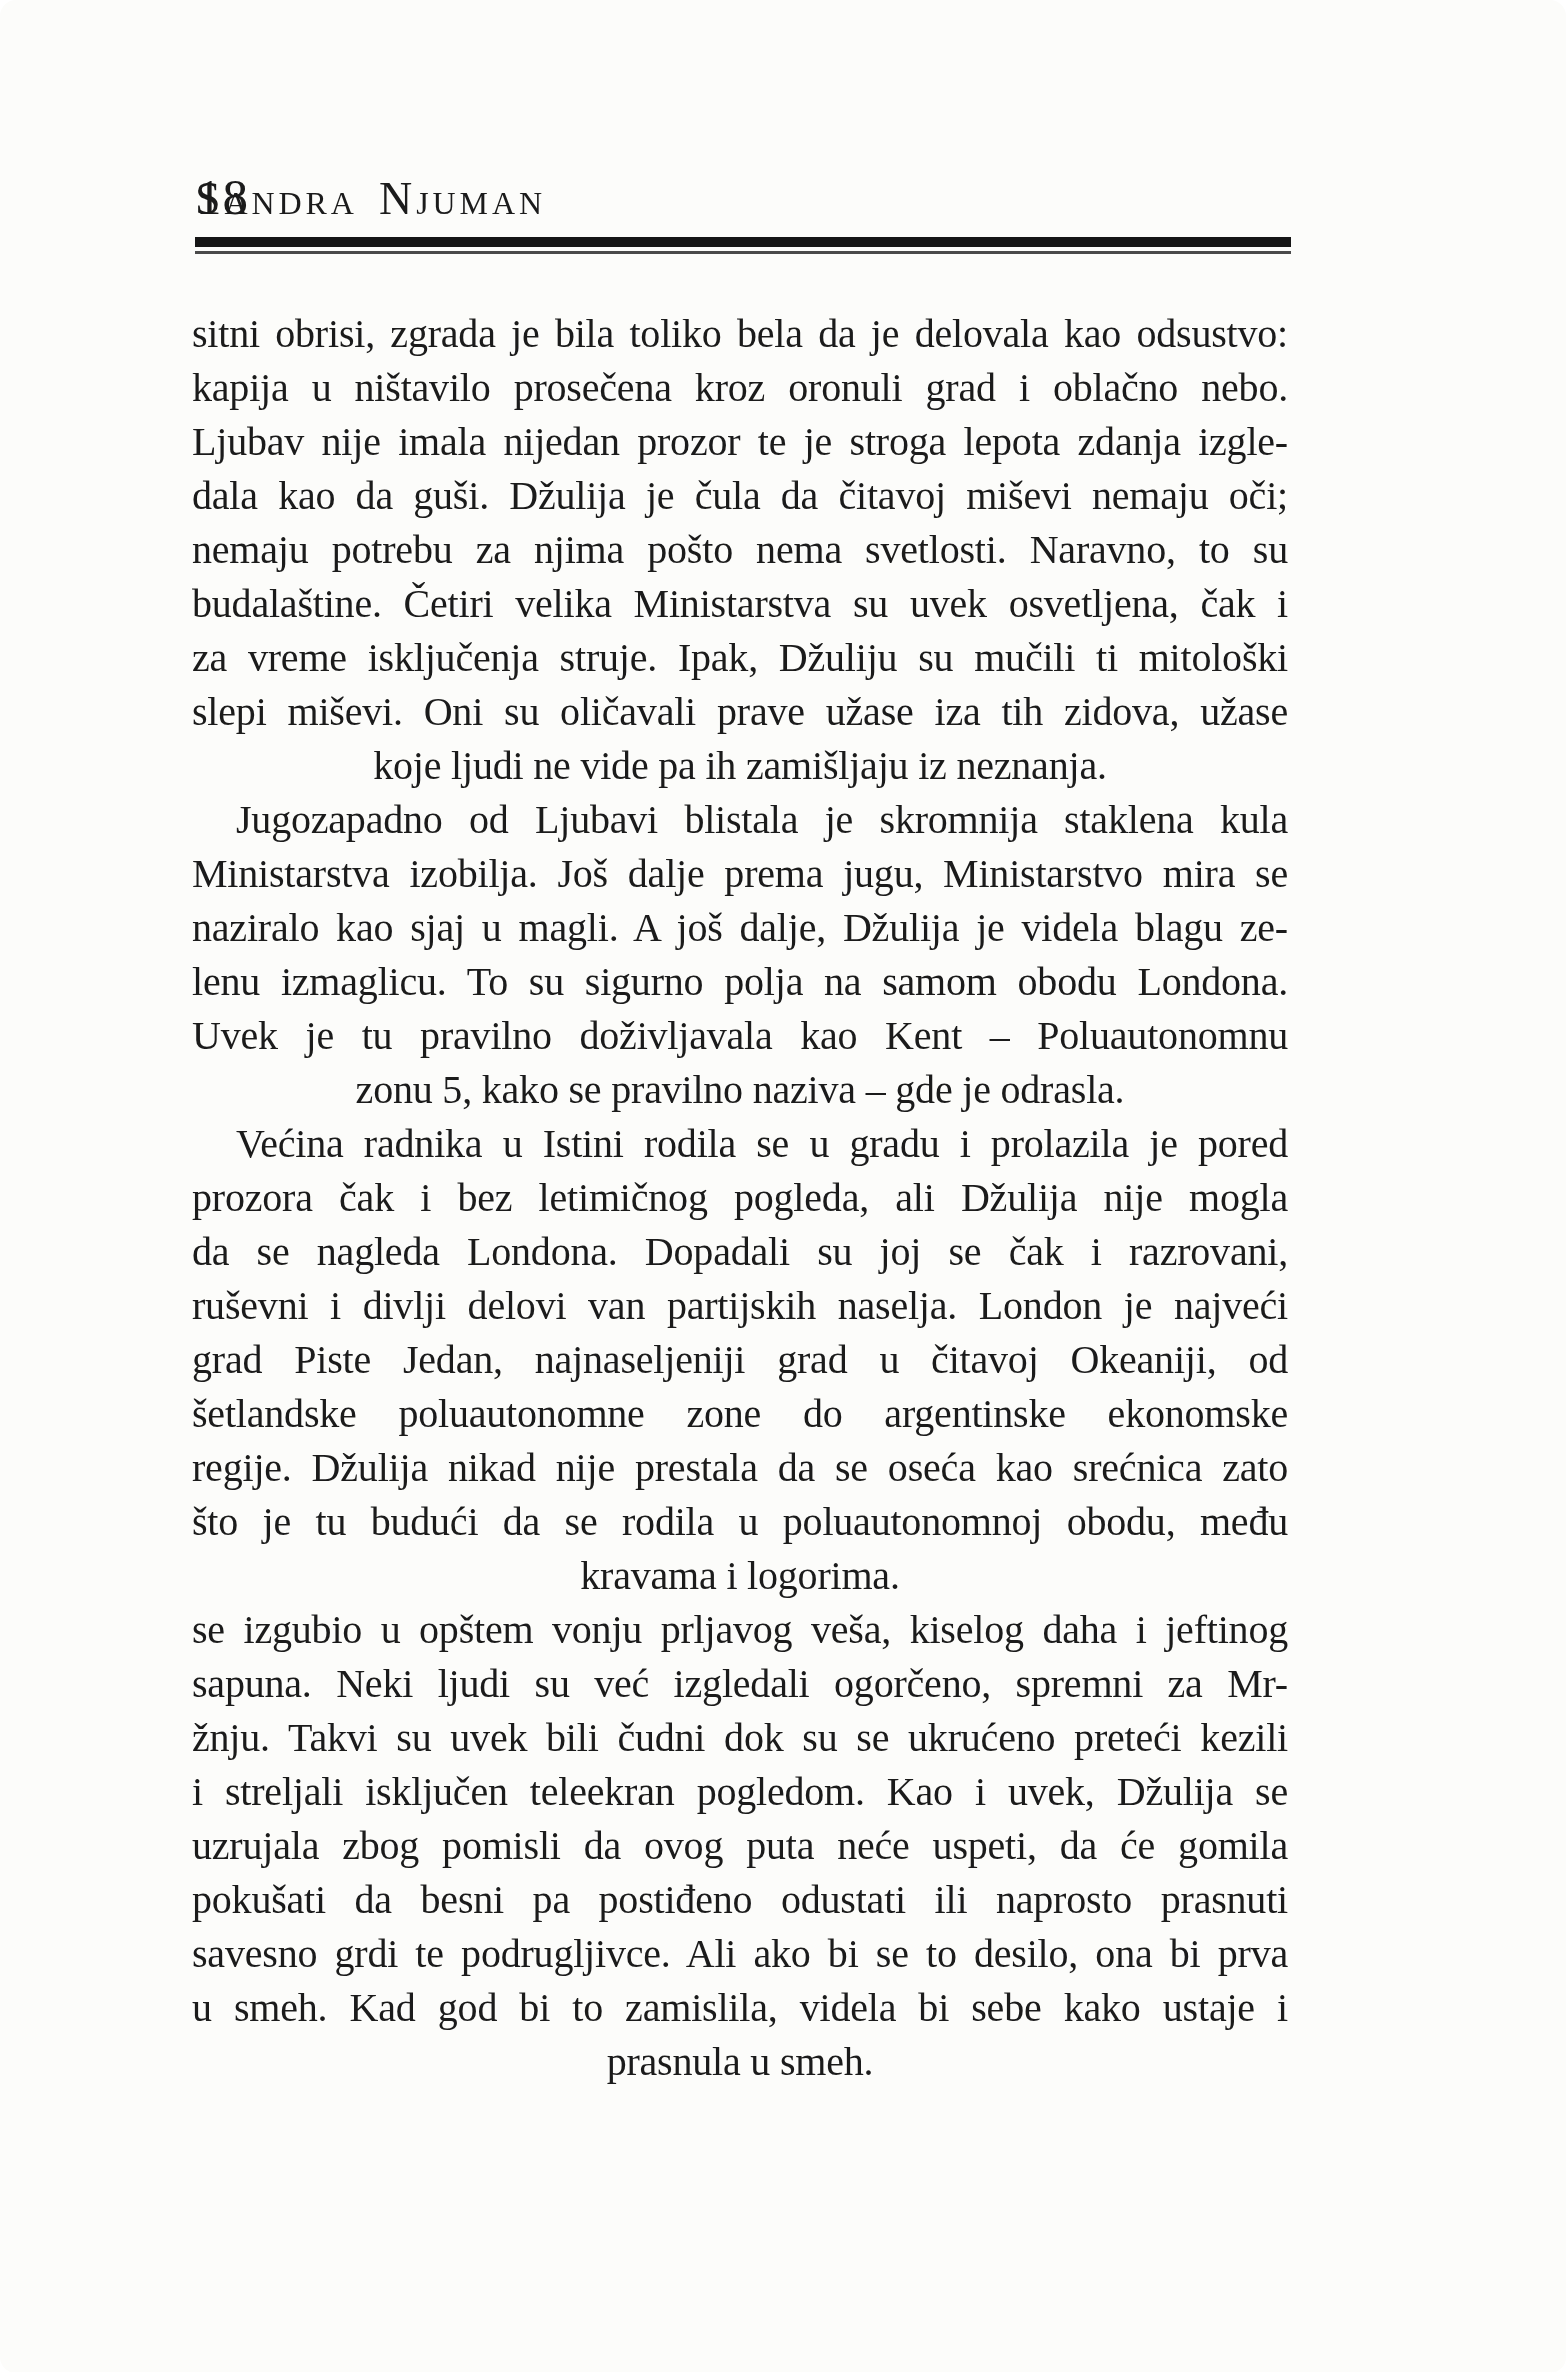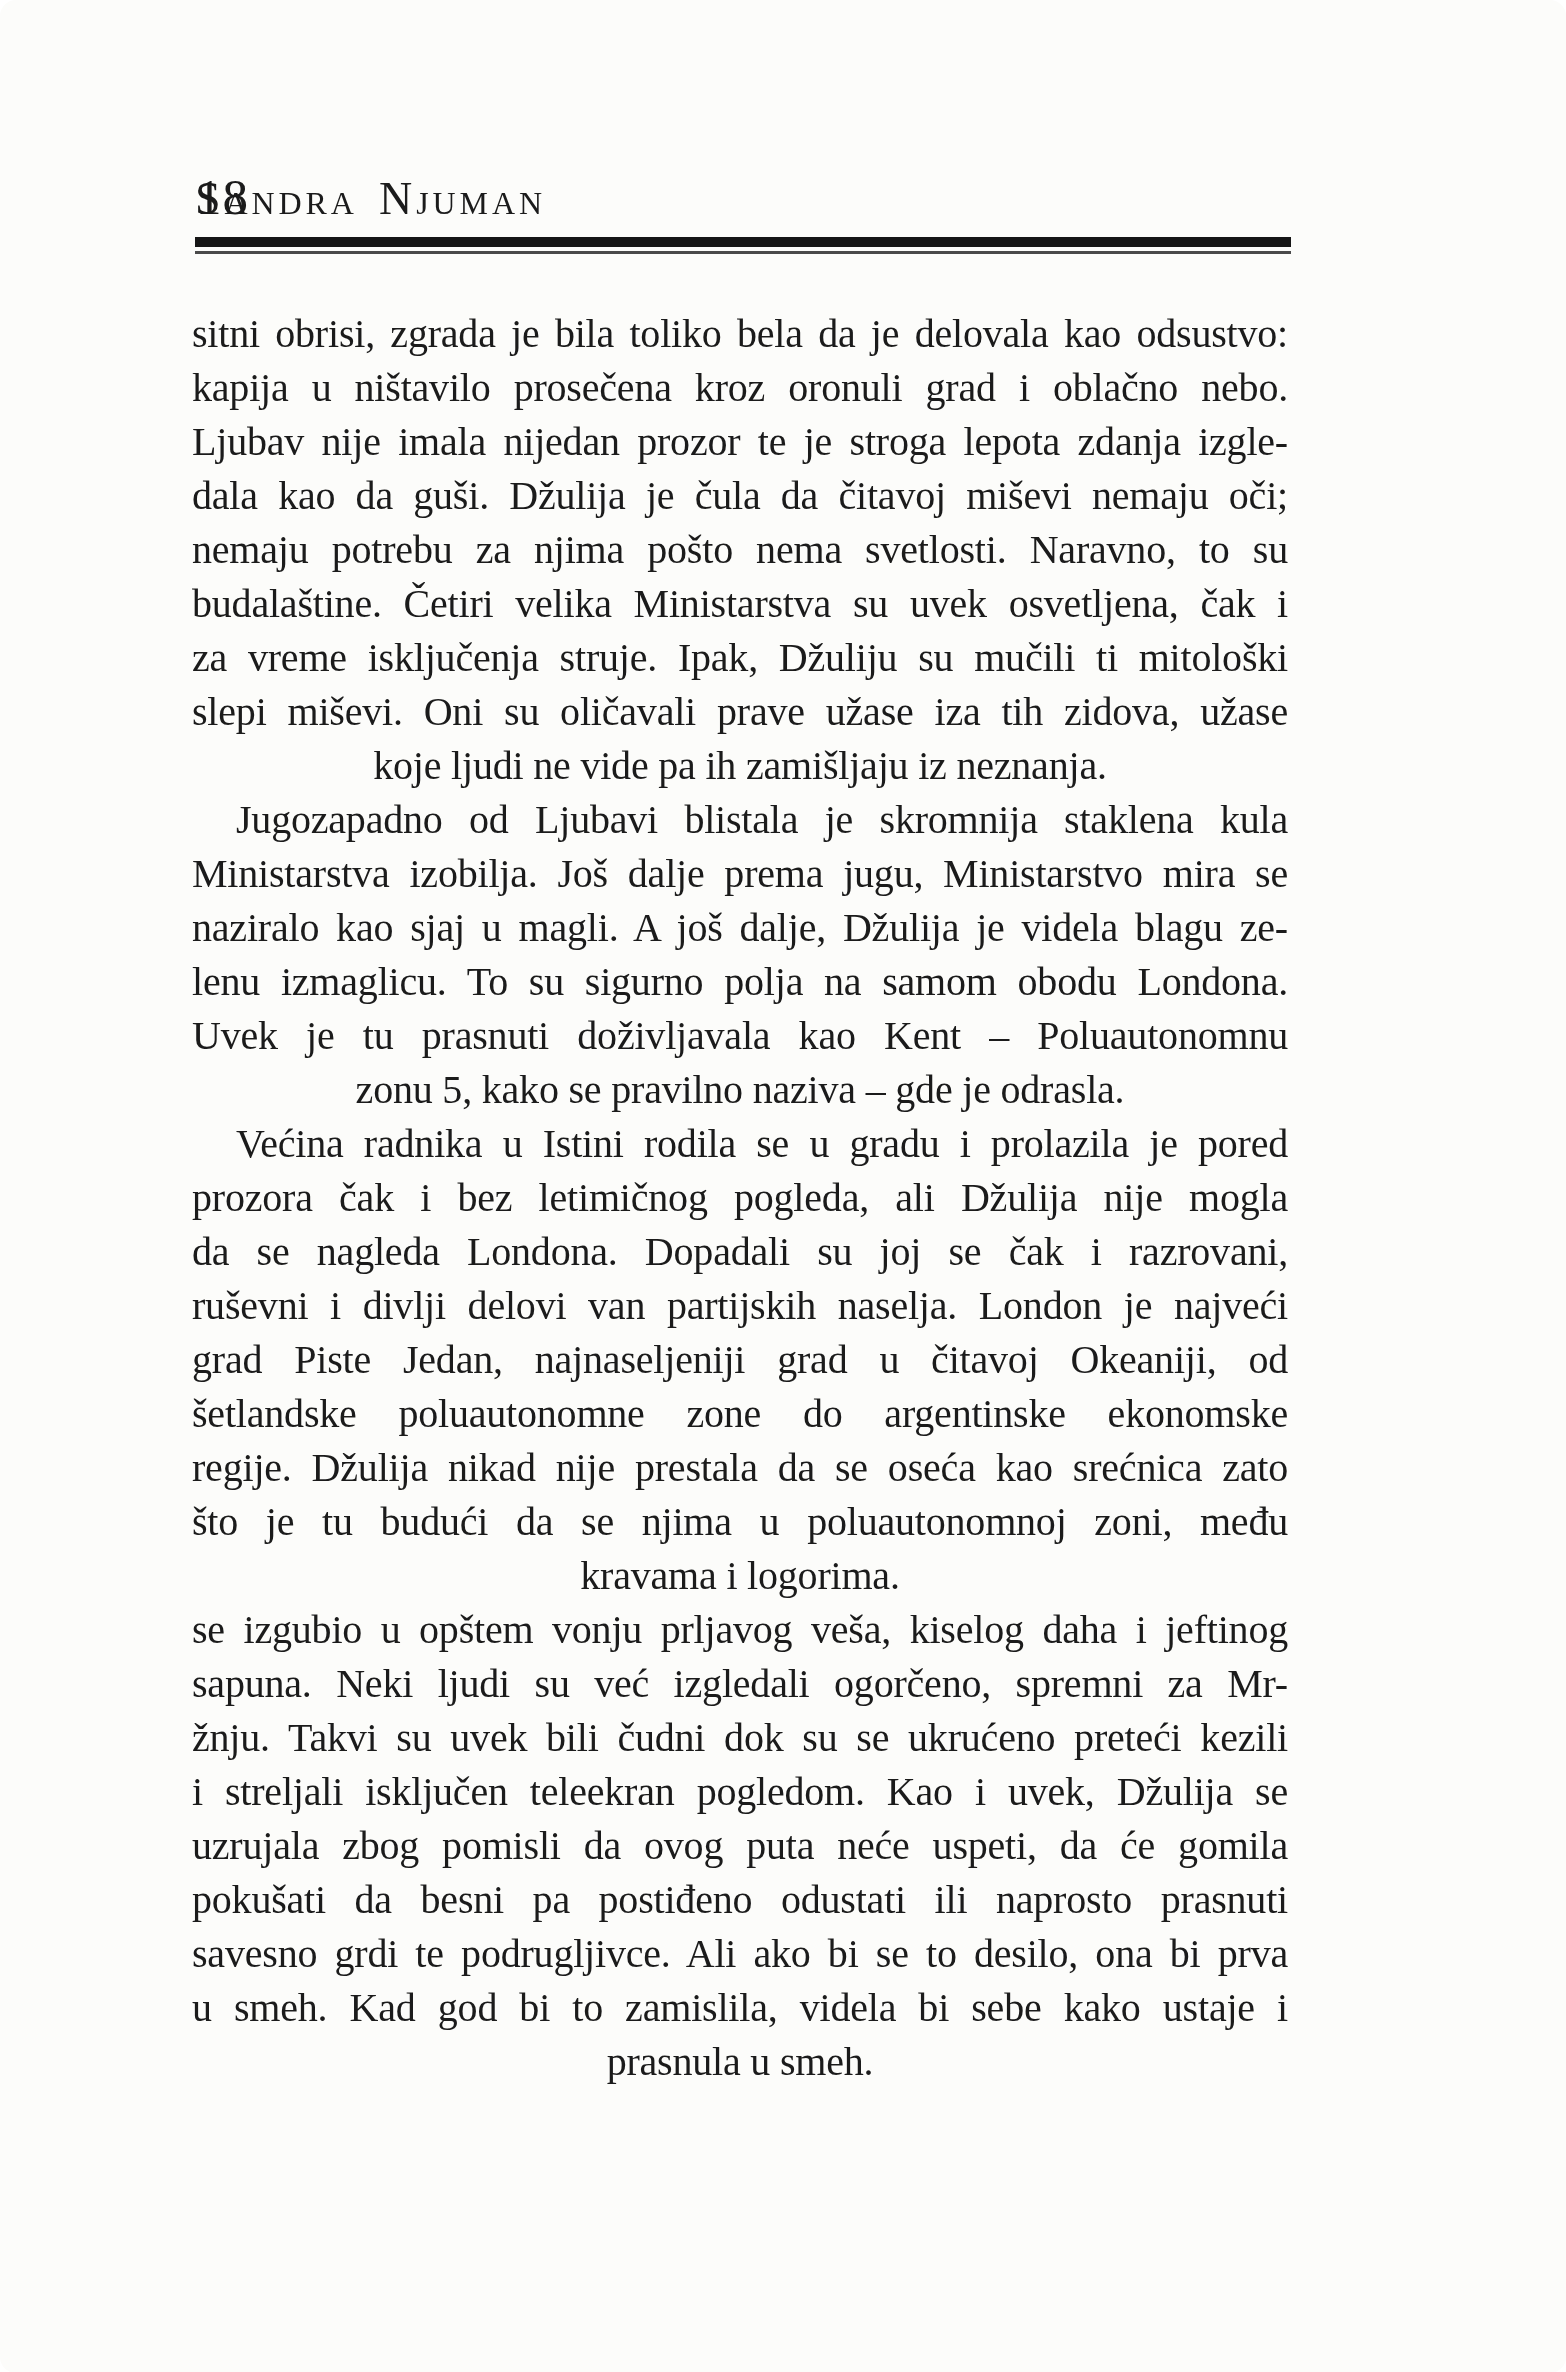"Uvek je tu prasnuti doživljavala" div.text-line { text: prasnuti -> pravilno }
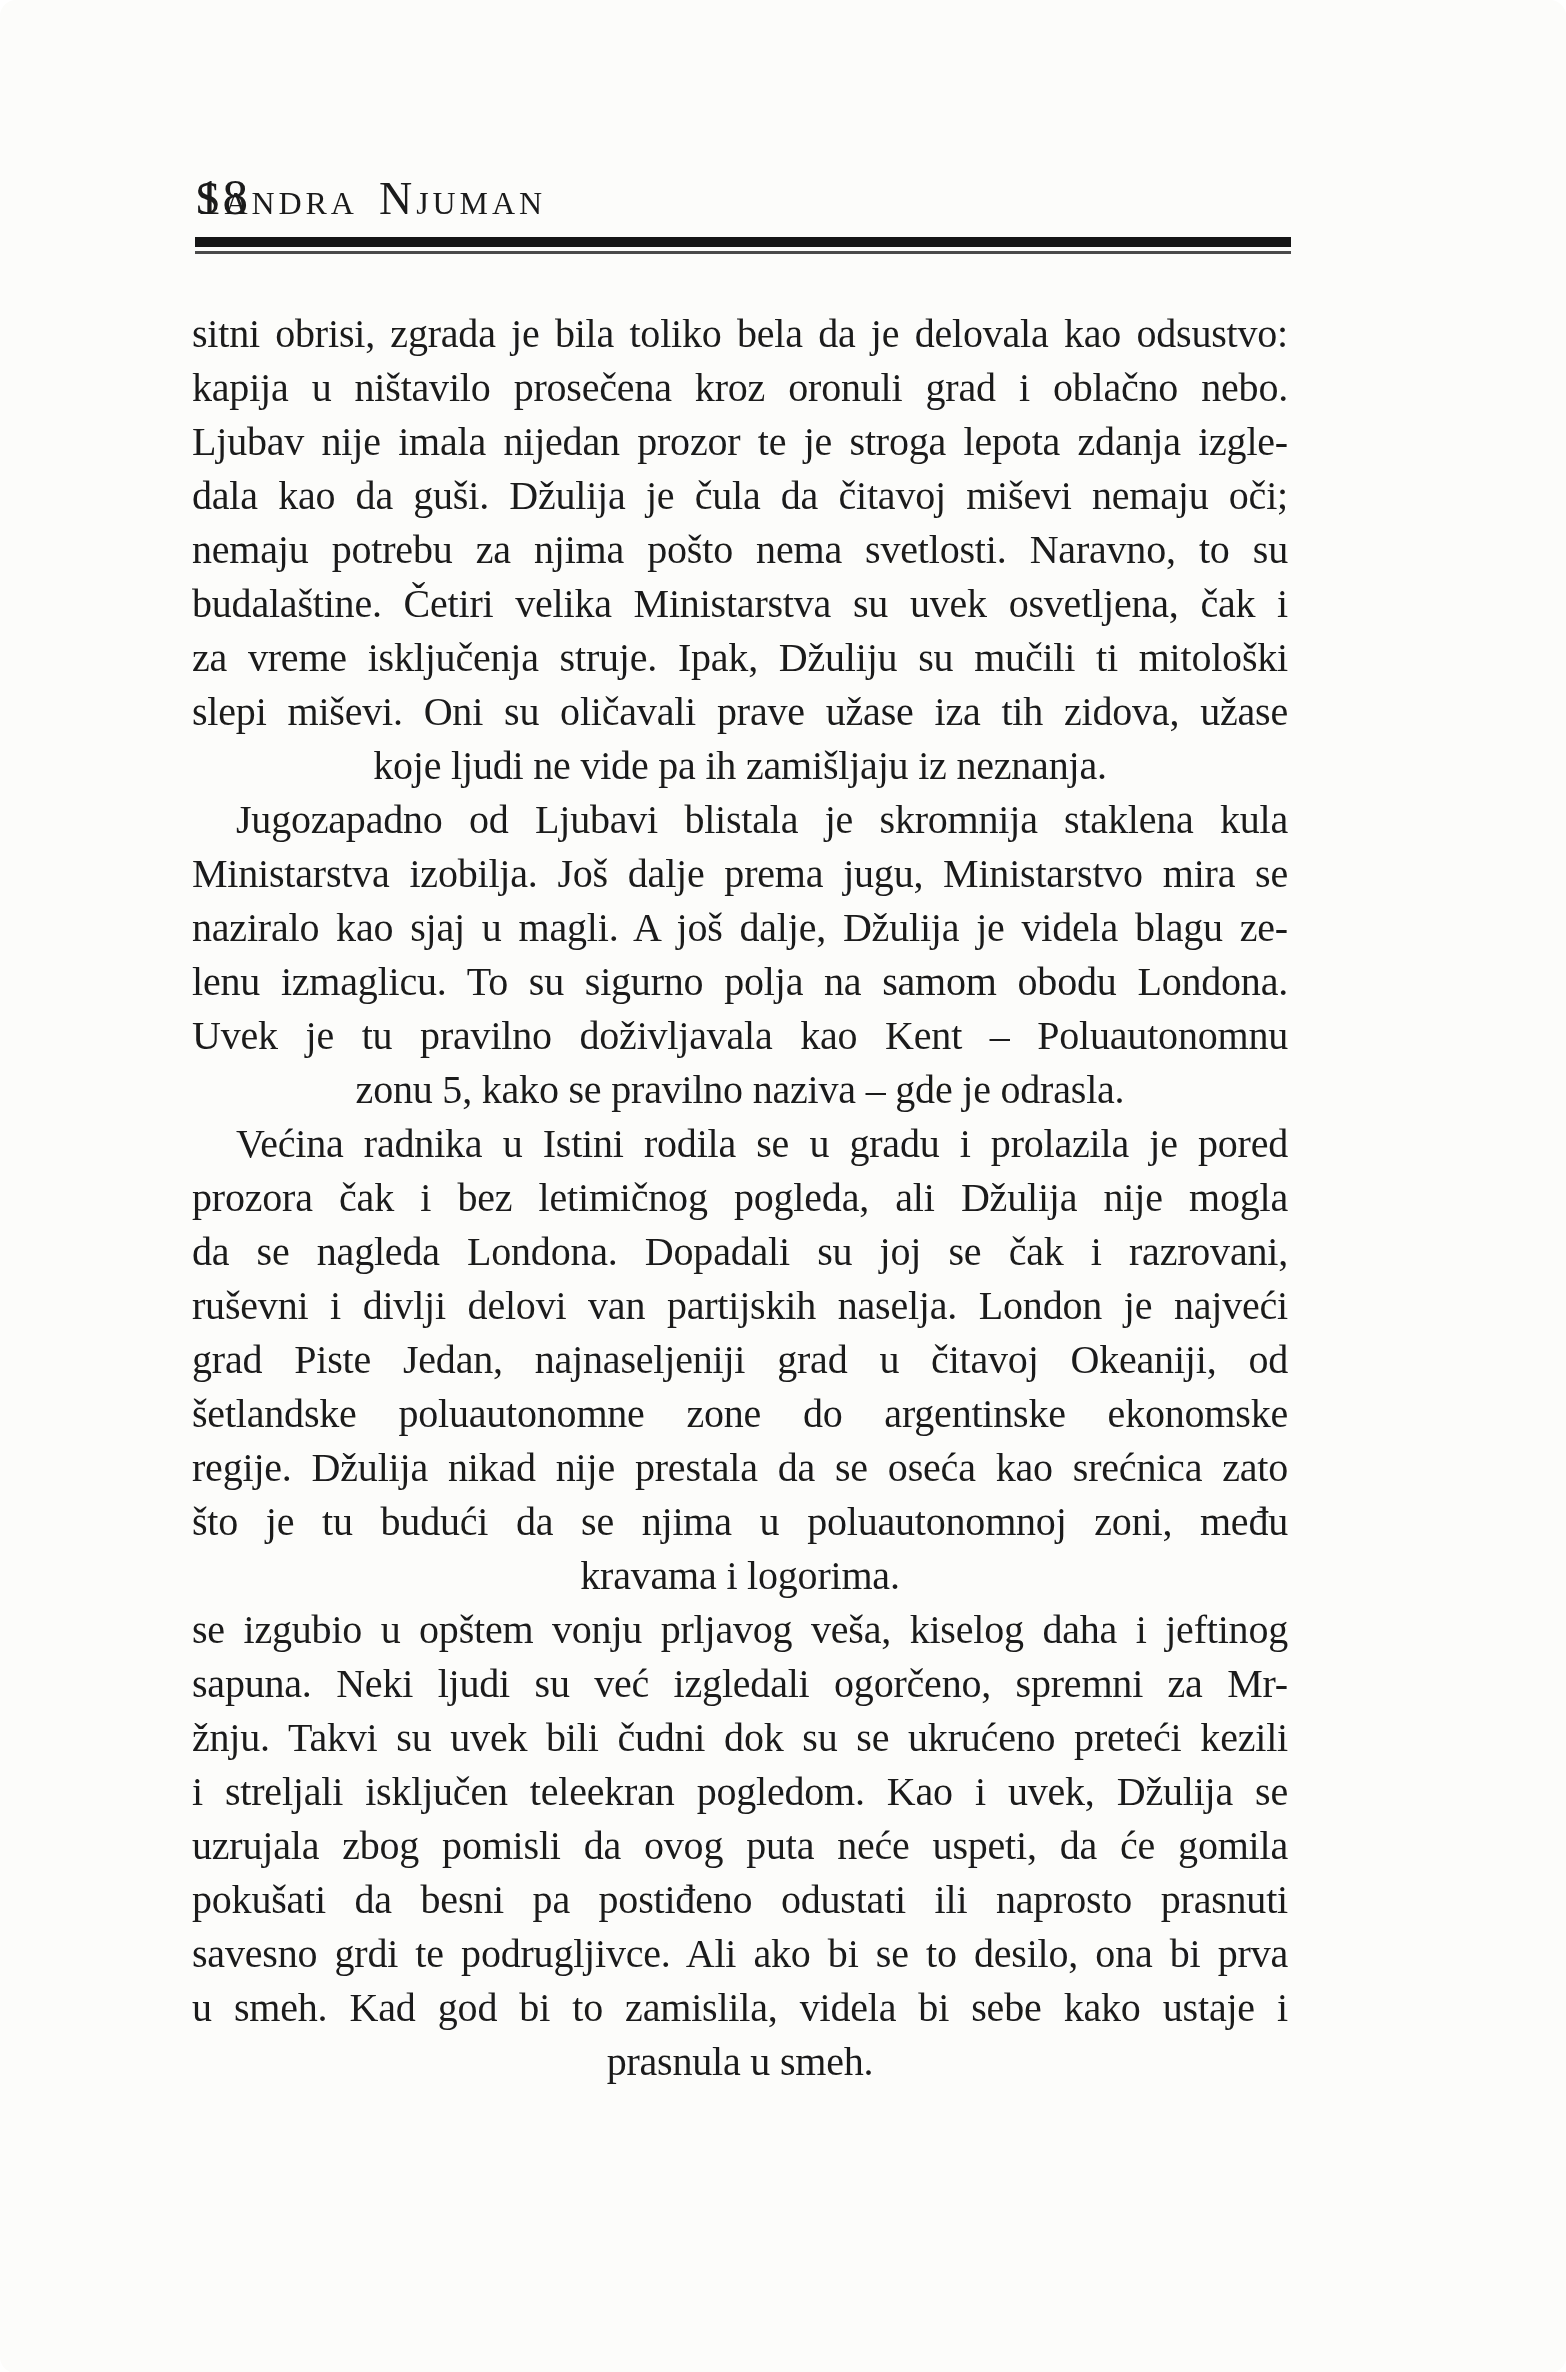"što je tu budući da" div.text-line { text: njima u poluautonomnoj zoni -> rodila u poluautonomnoj obodu }
